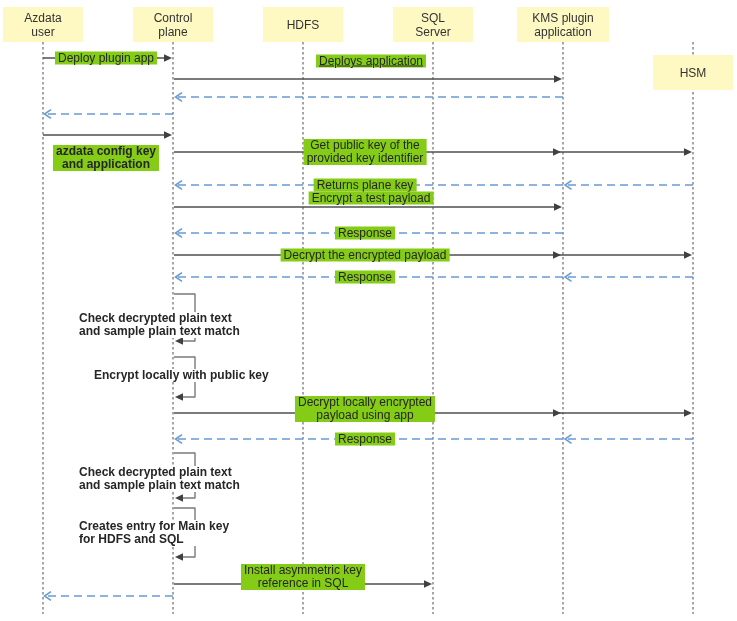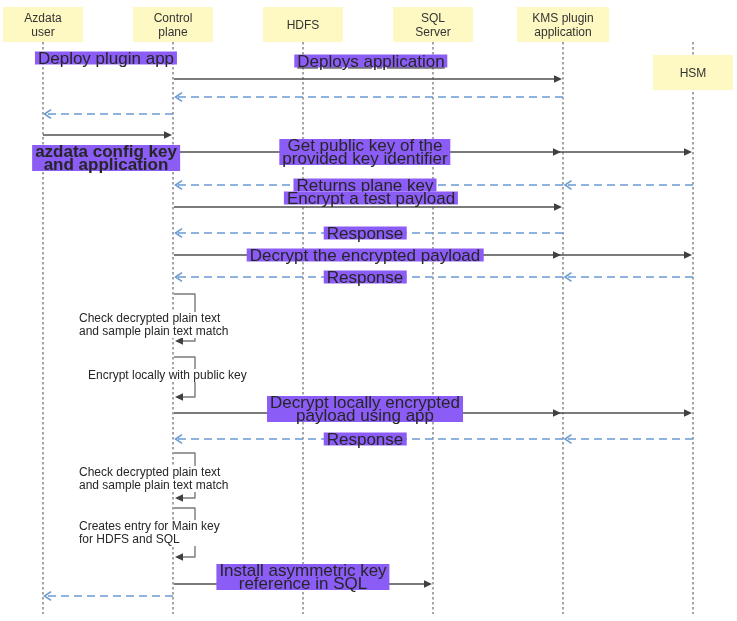"Deploy plugin app" .msg-label { background: #8b5cf6 -> #84cc16; font-size: 17px -> 12px }
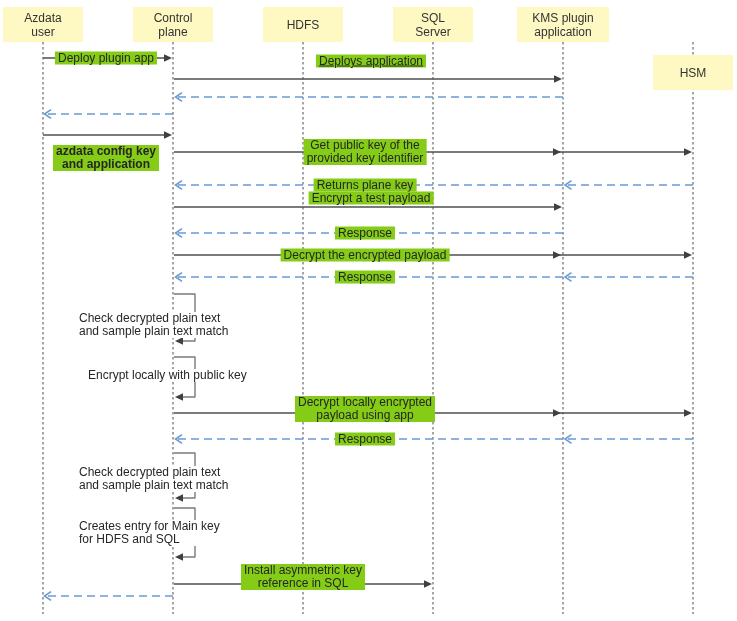"Check decrypted plain text" .loop-label { font-weight: none -> bold }
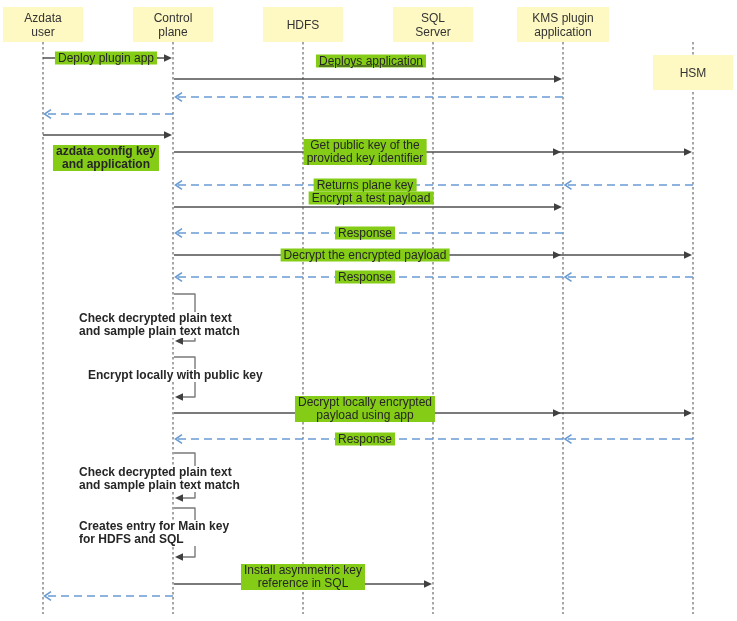"Encrypt locally with public key" div.loop-label { left: 86px -> 92px }
